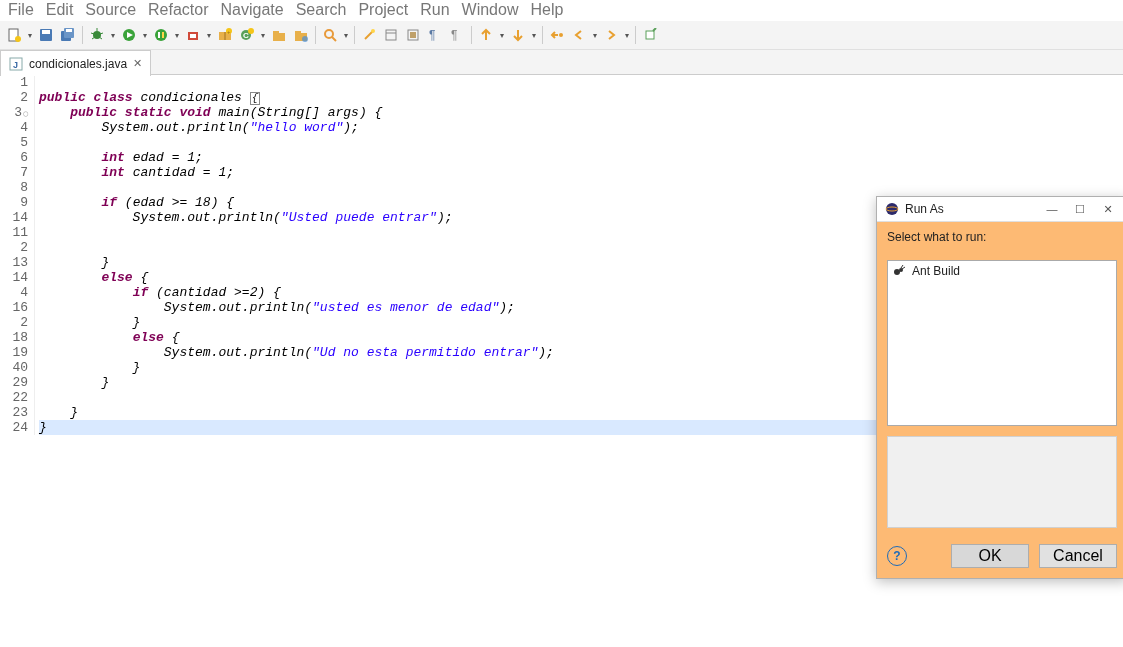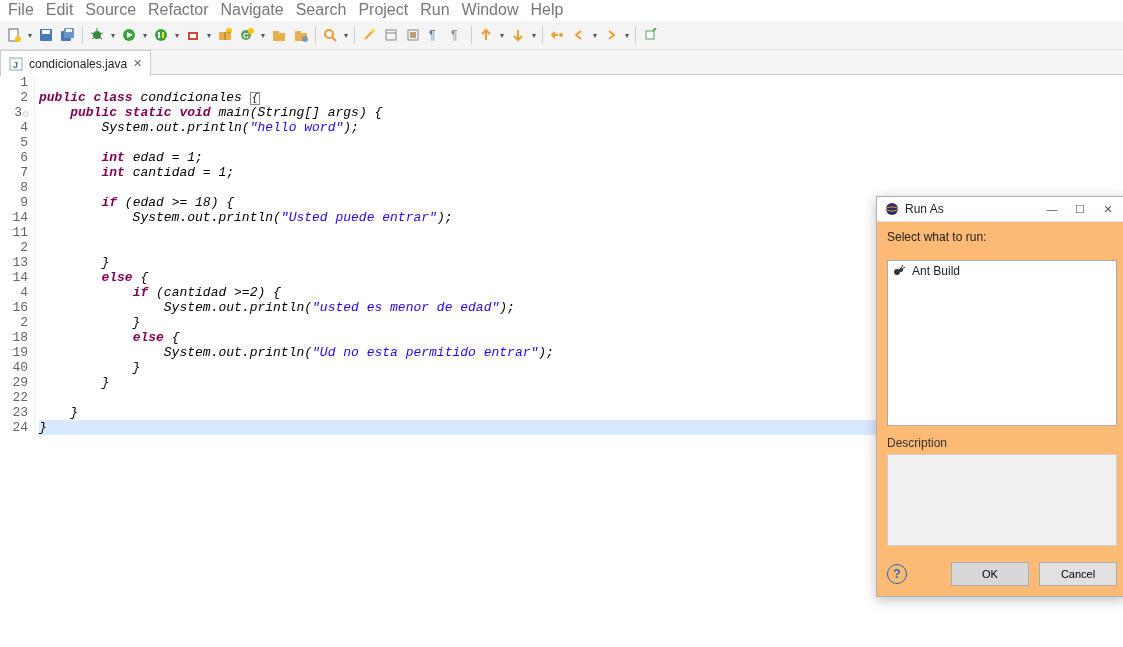"Description" div.legend { html: <div>Description</div> -> none }
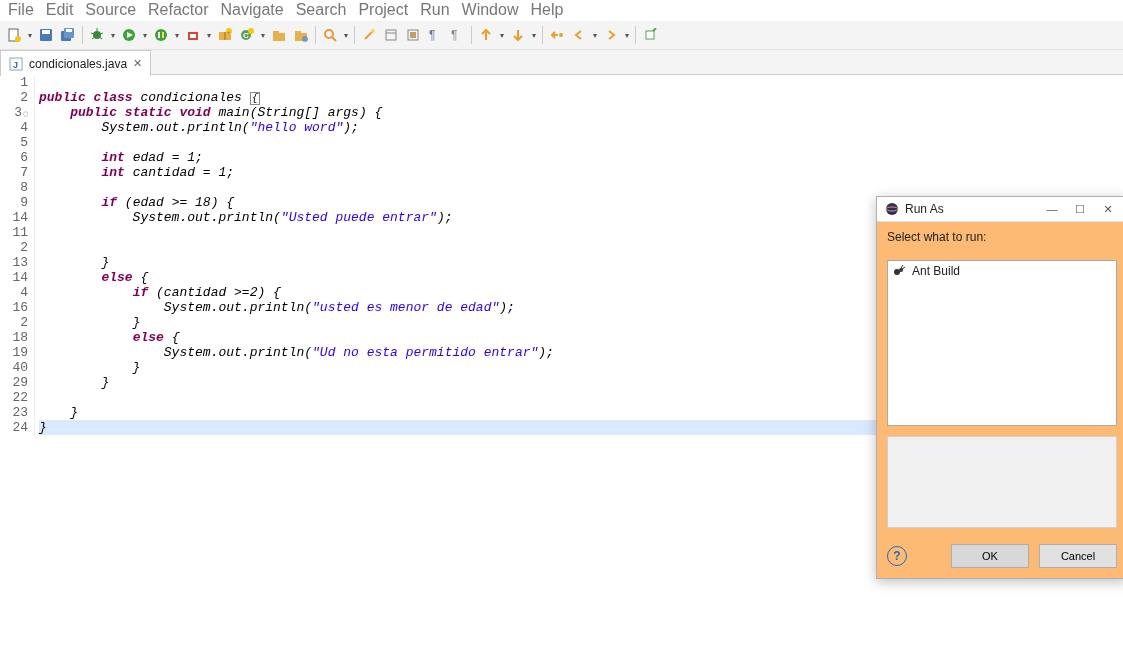"OK" .dlg-buttons button { font-size: 11px -> 16px }
